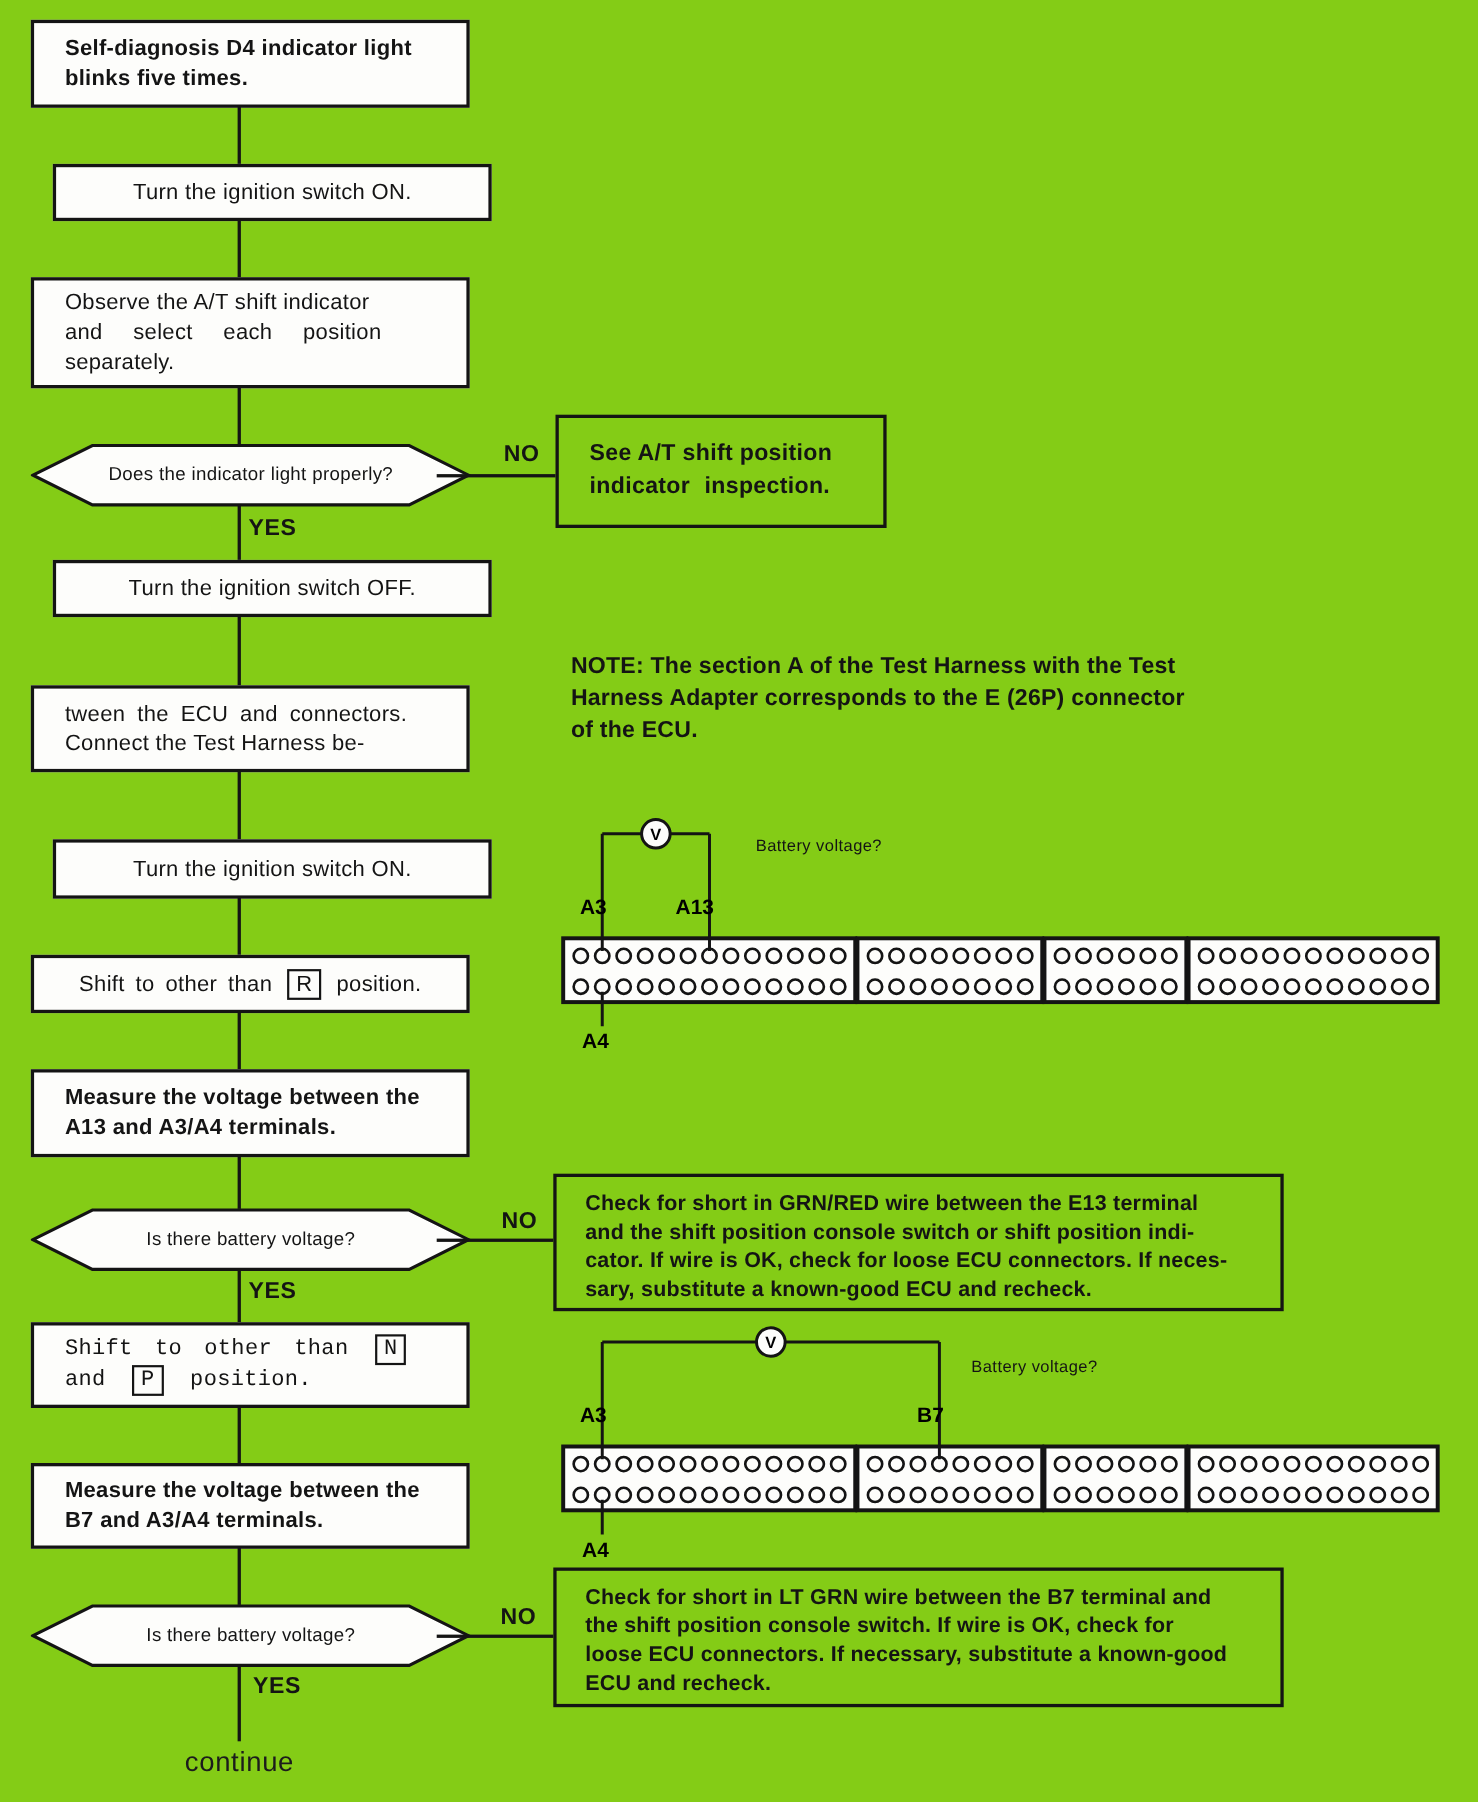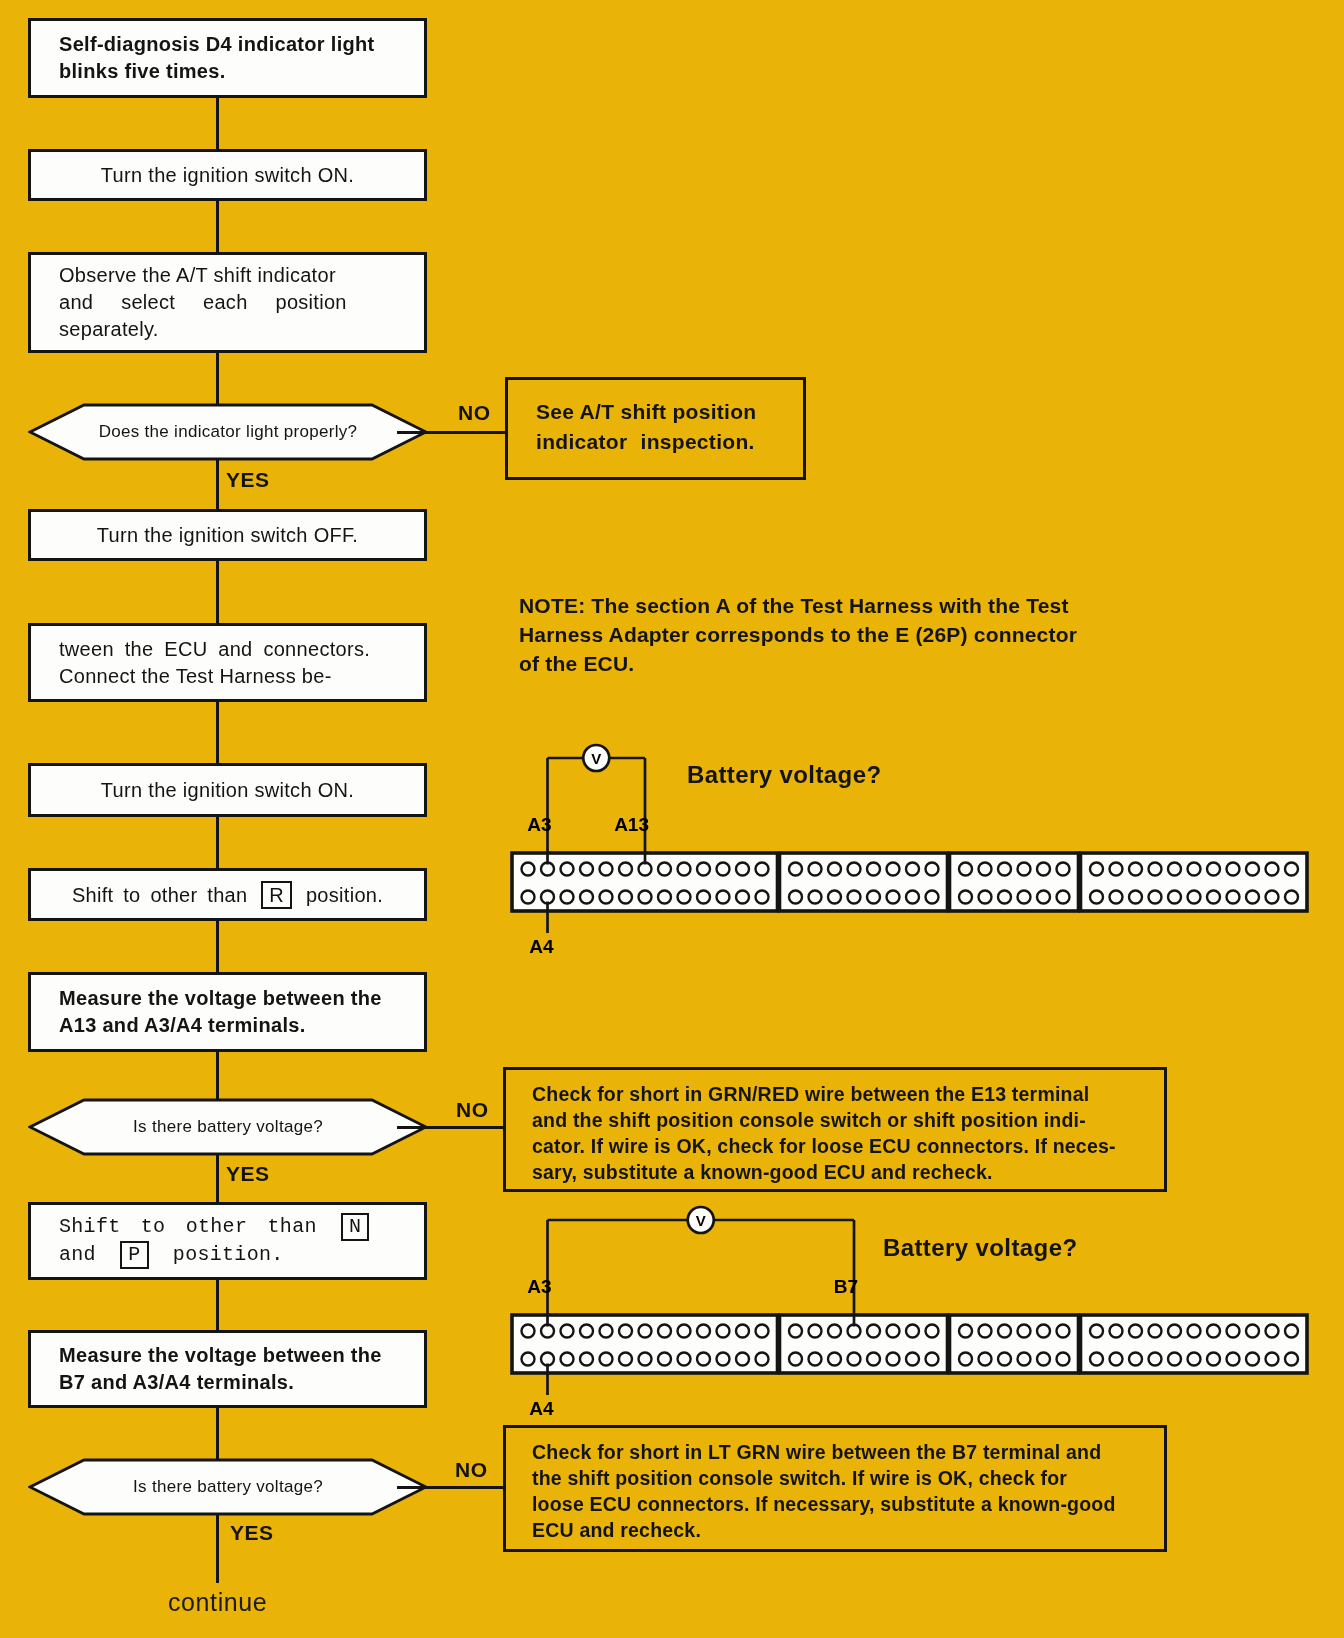"Self-diagnosis D4 indicator light" .page { background: #eab308 -> #84cc16 }
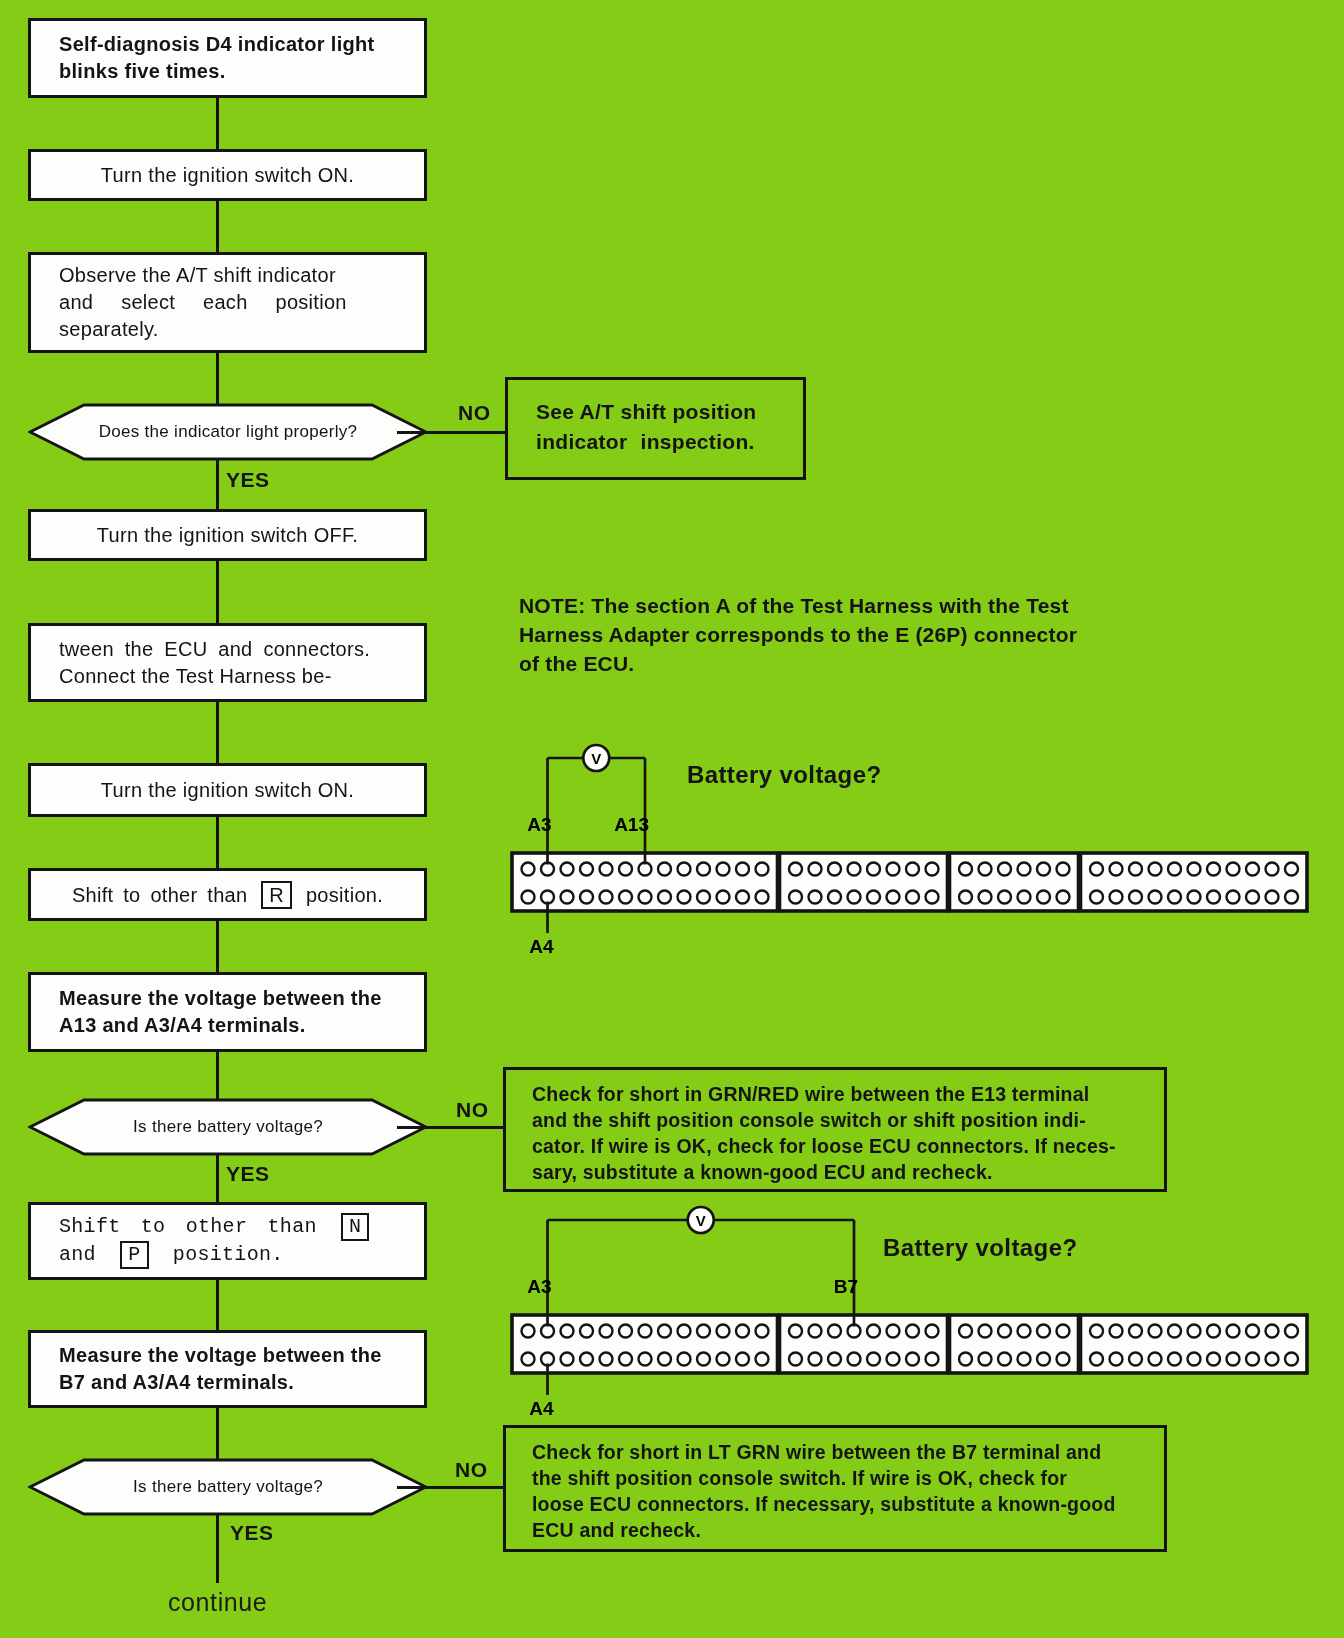"Turn the ignition switch ON." .pbox.center { margin-left: none -> 20px }
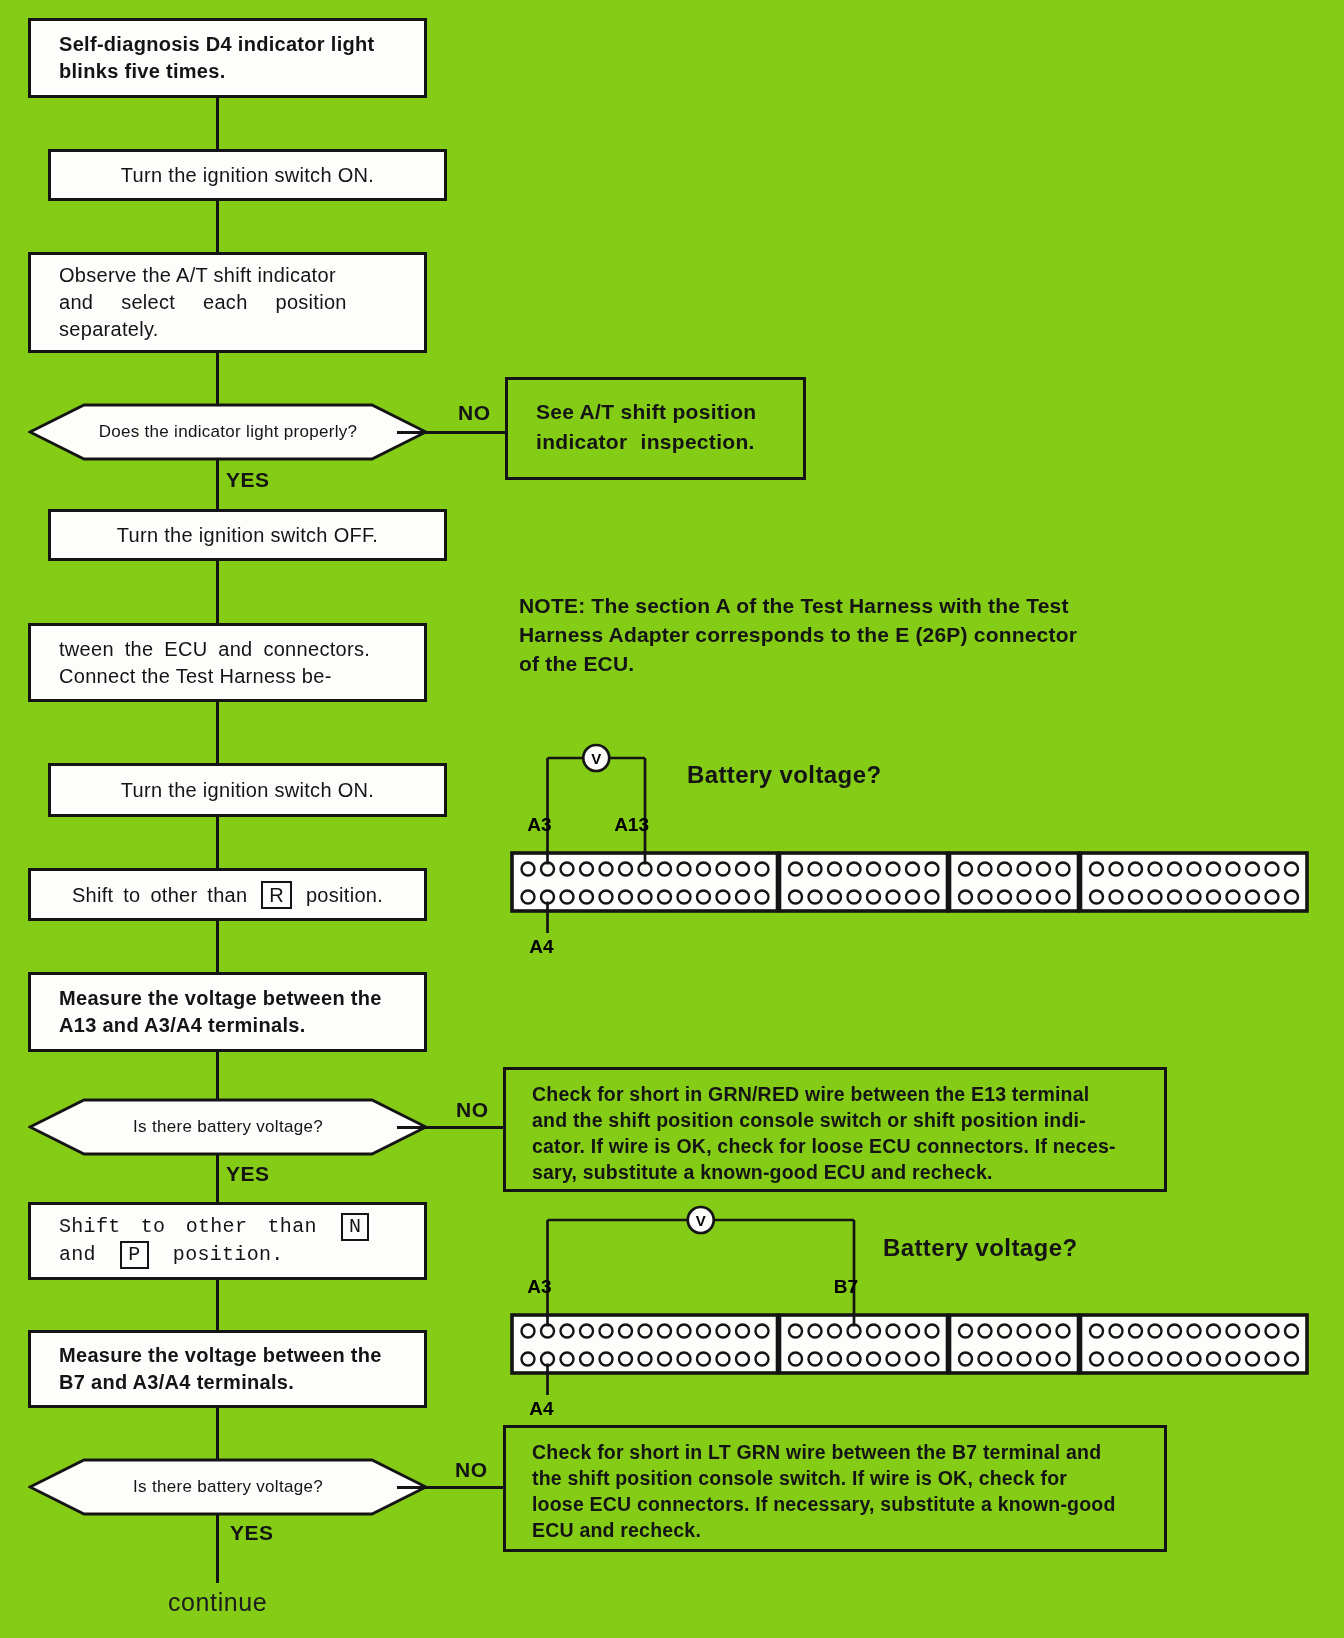"Battery voltage?" .battery-q { font-size: 24px -> 15px; font-weight: 700 -> 400 }
